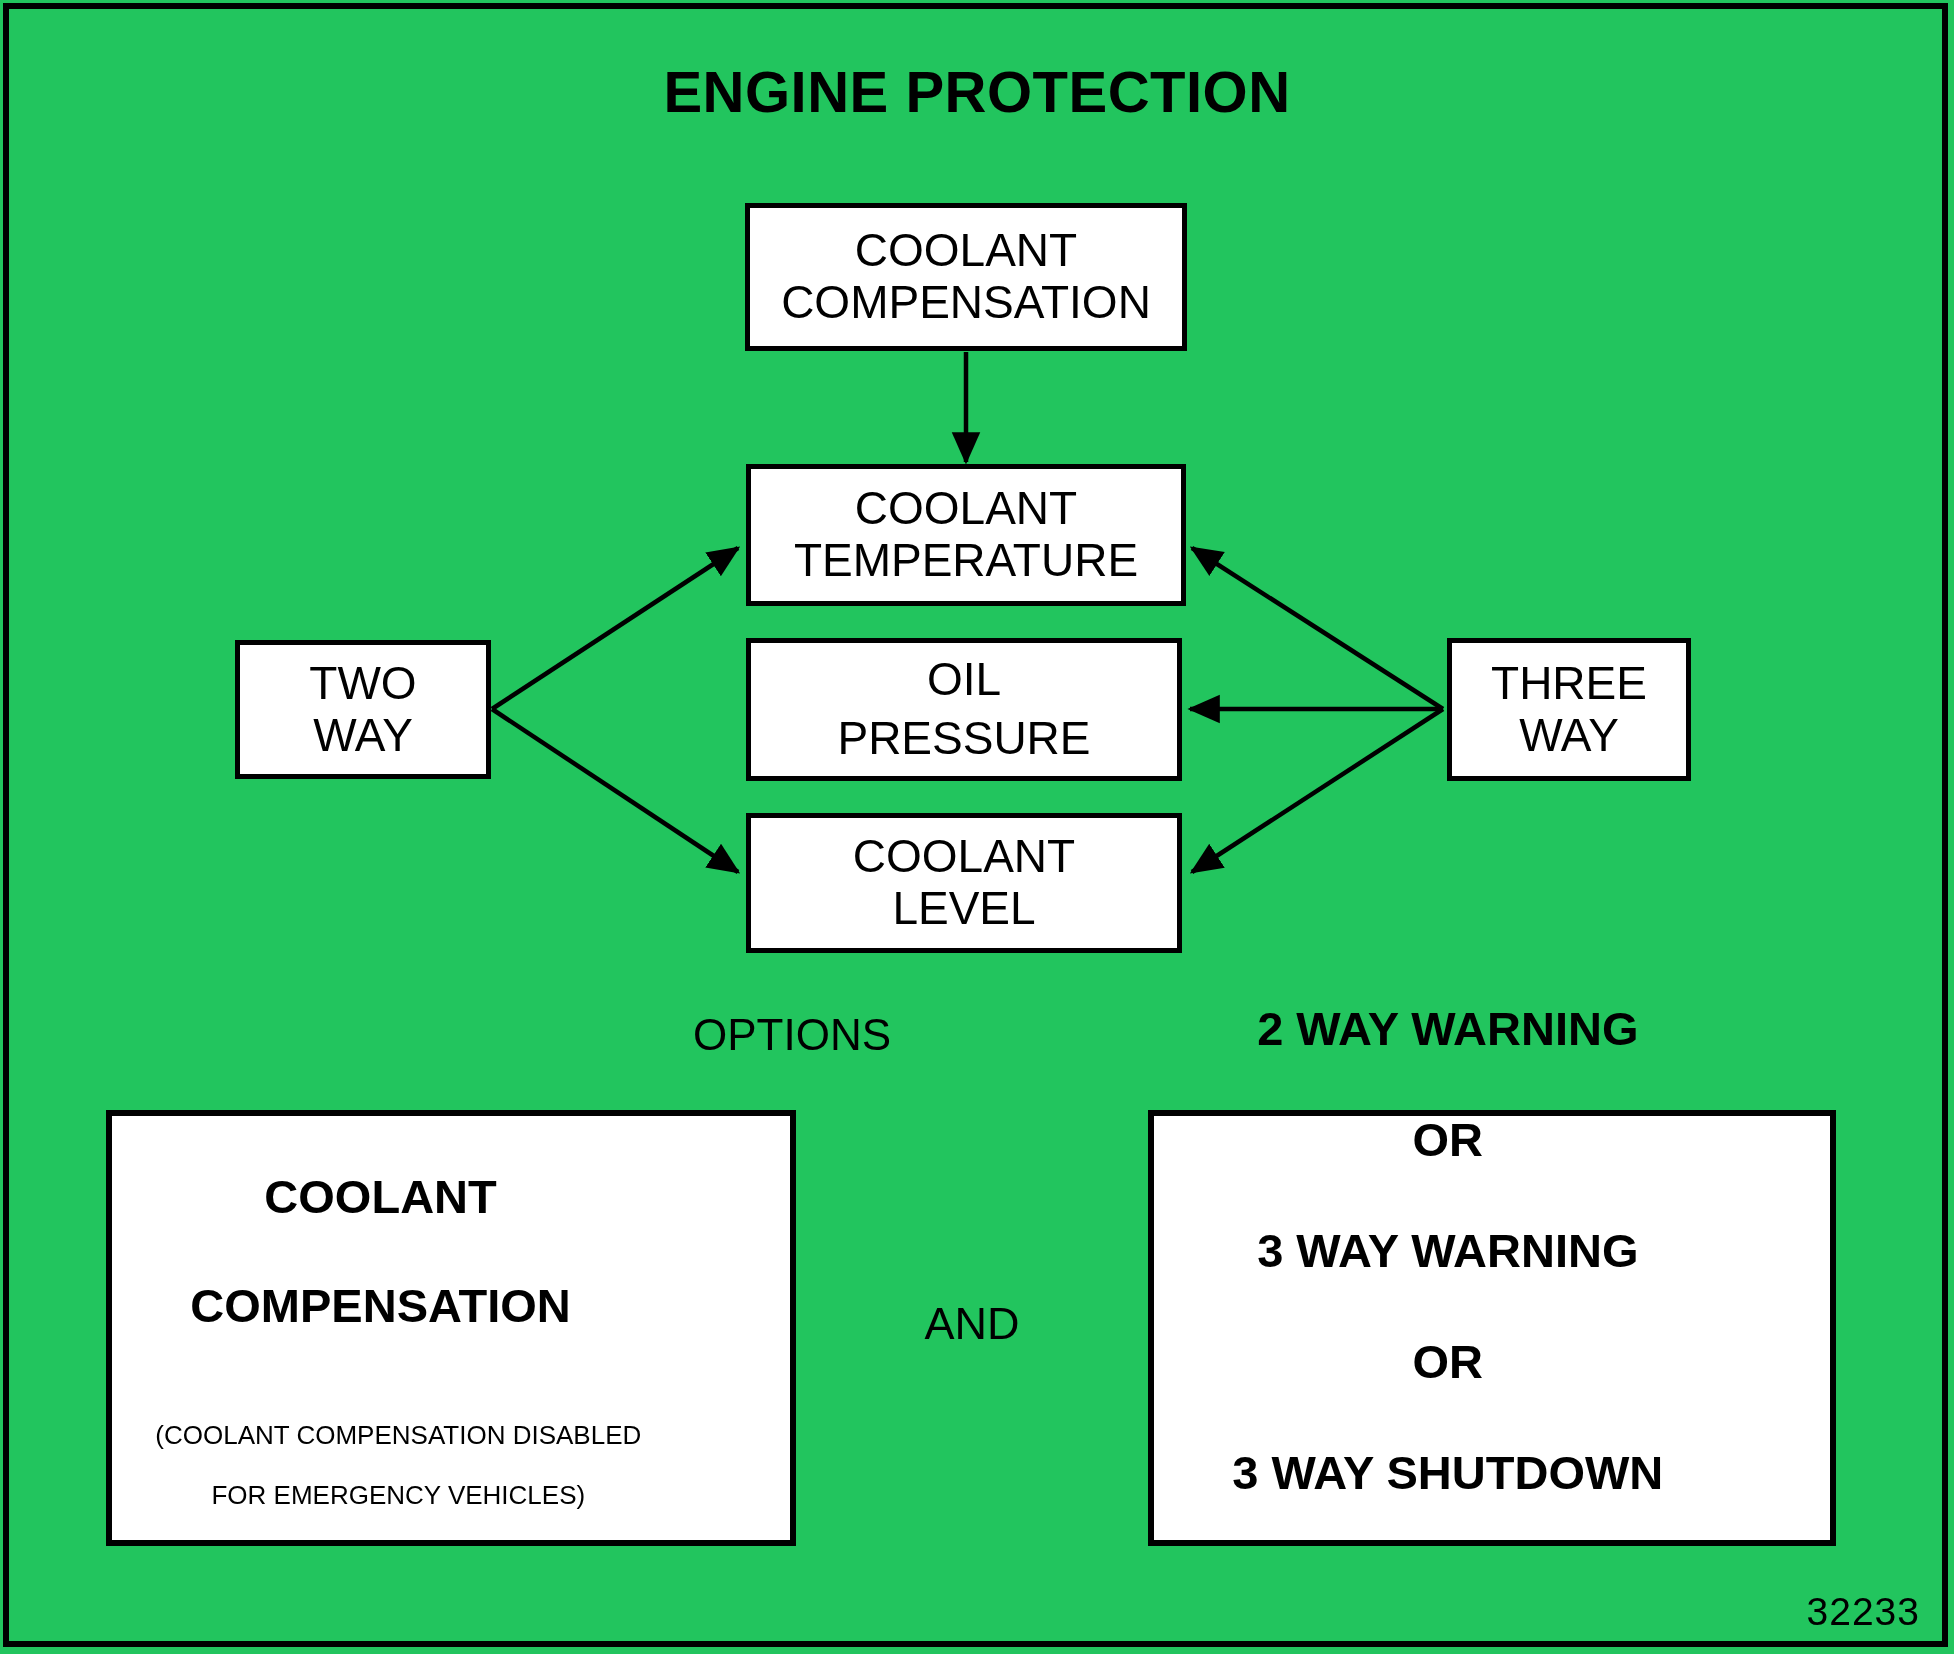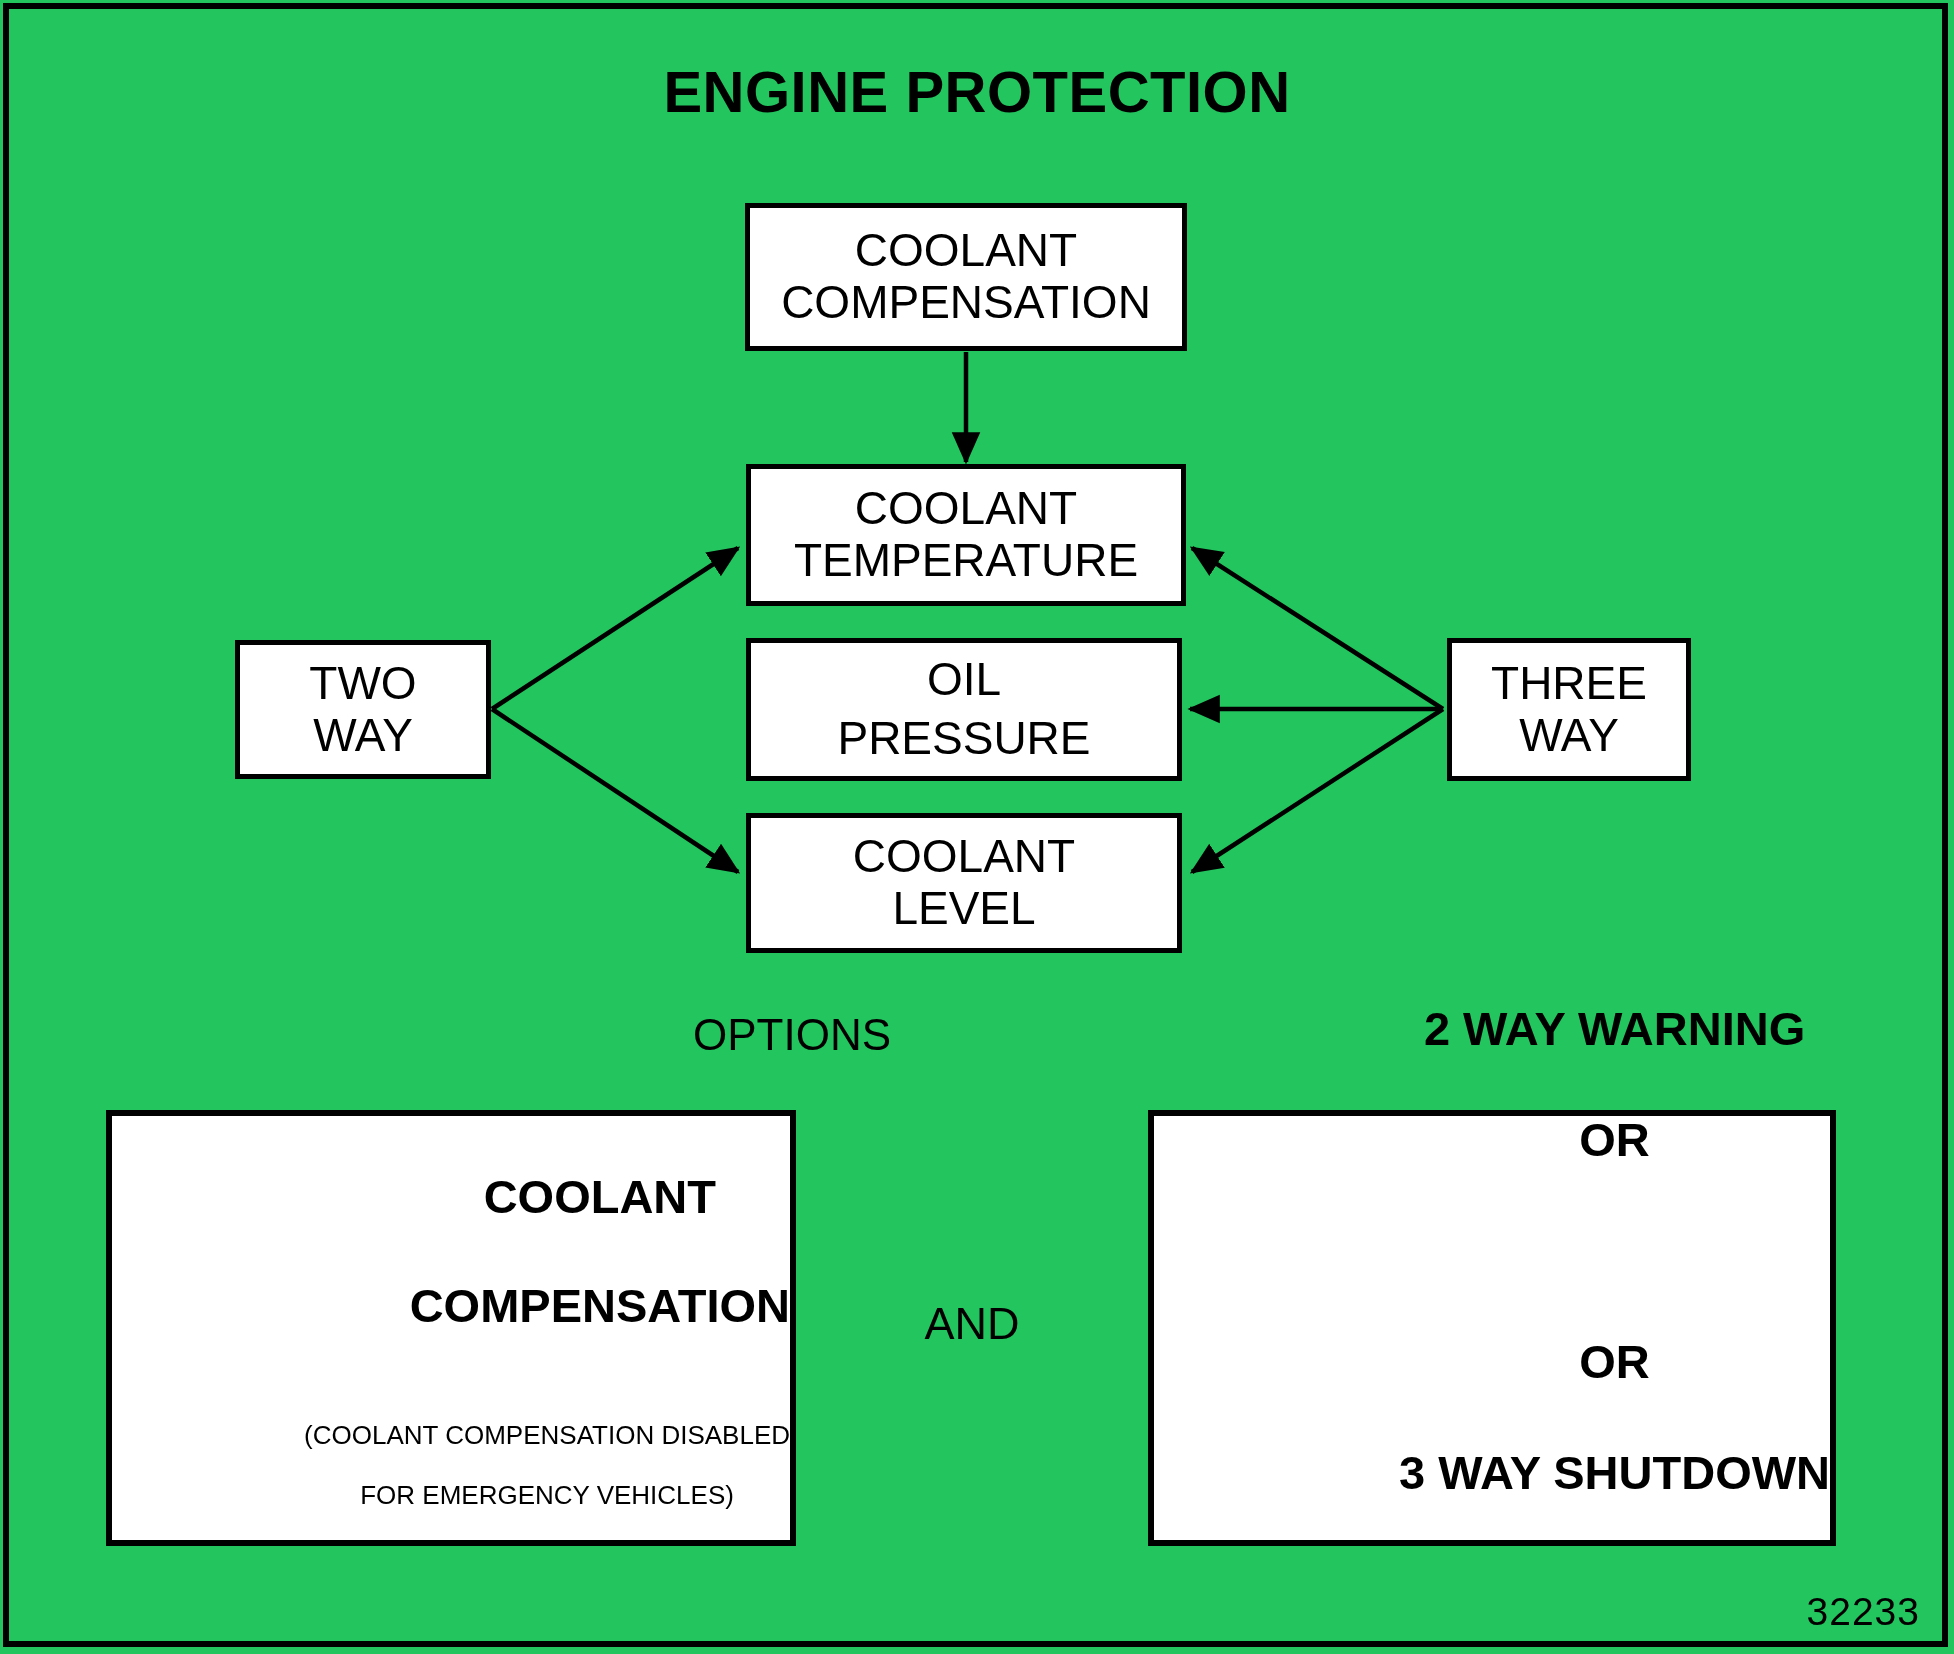"2 WAY WARNING" .option-box { align-items: flex-end -> flex-start }
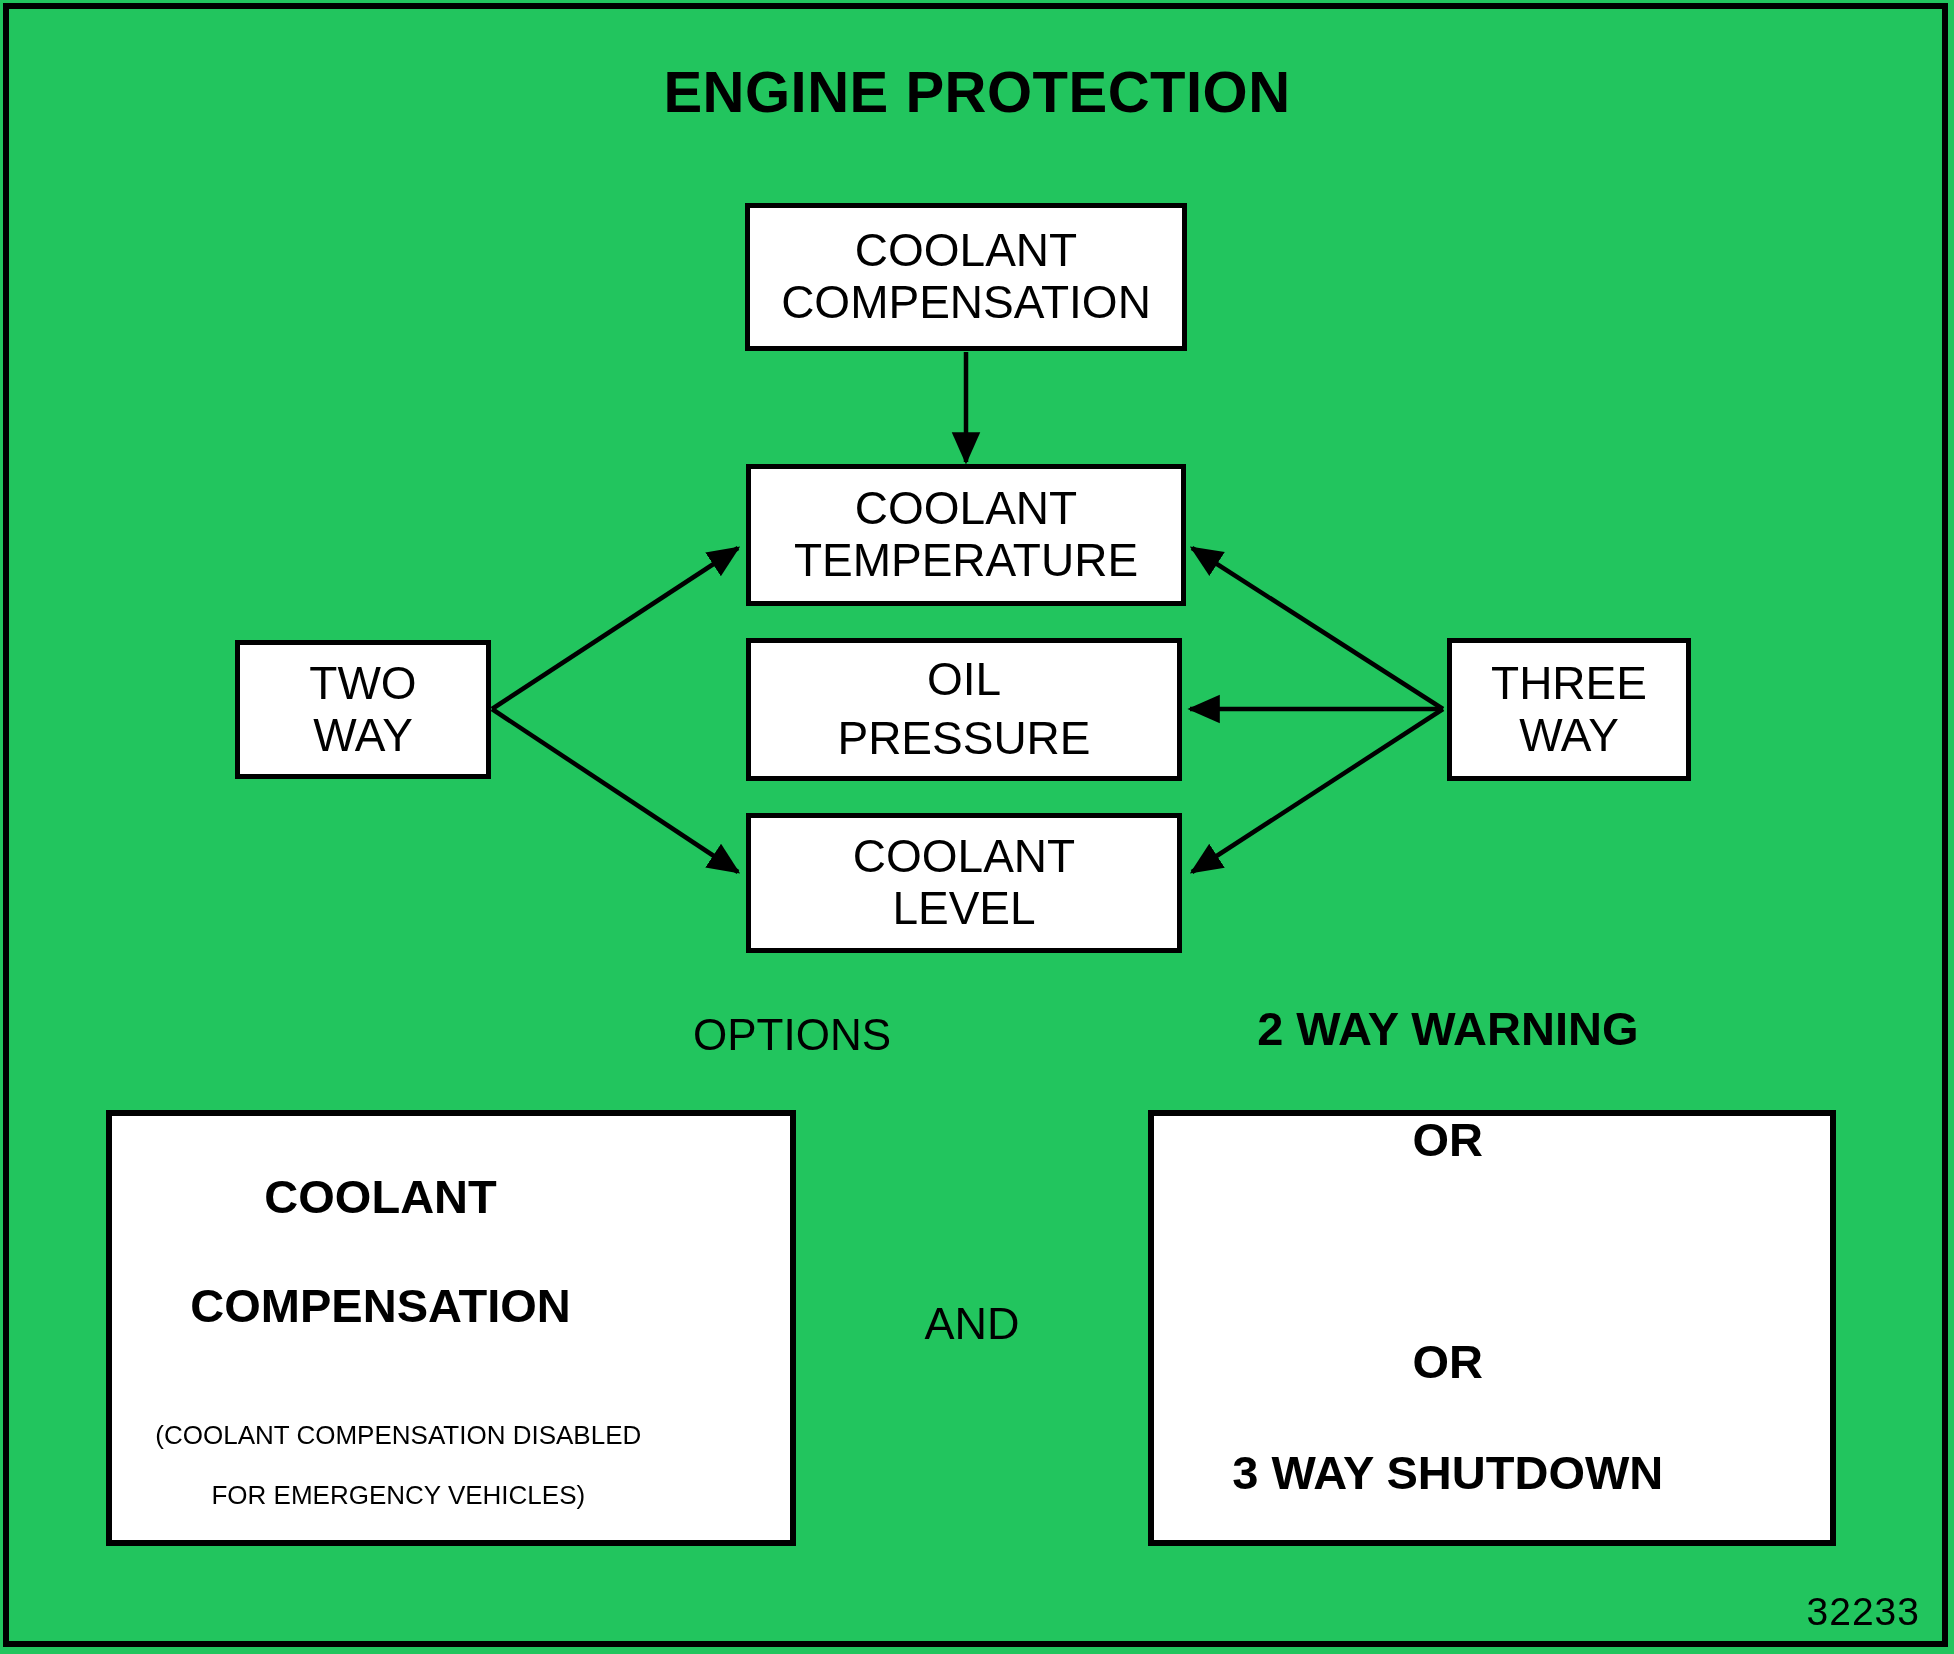"3 WAY WARNING" span.line { html: none -> <span>3 WAY WARNING</span> }
